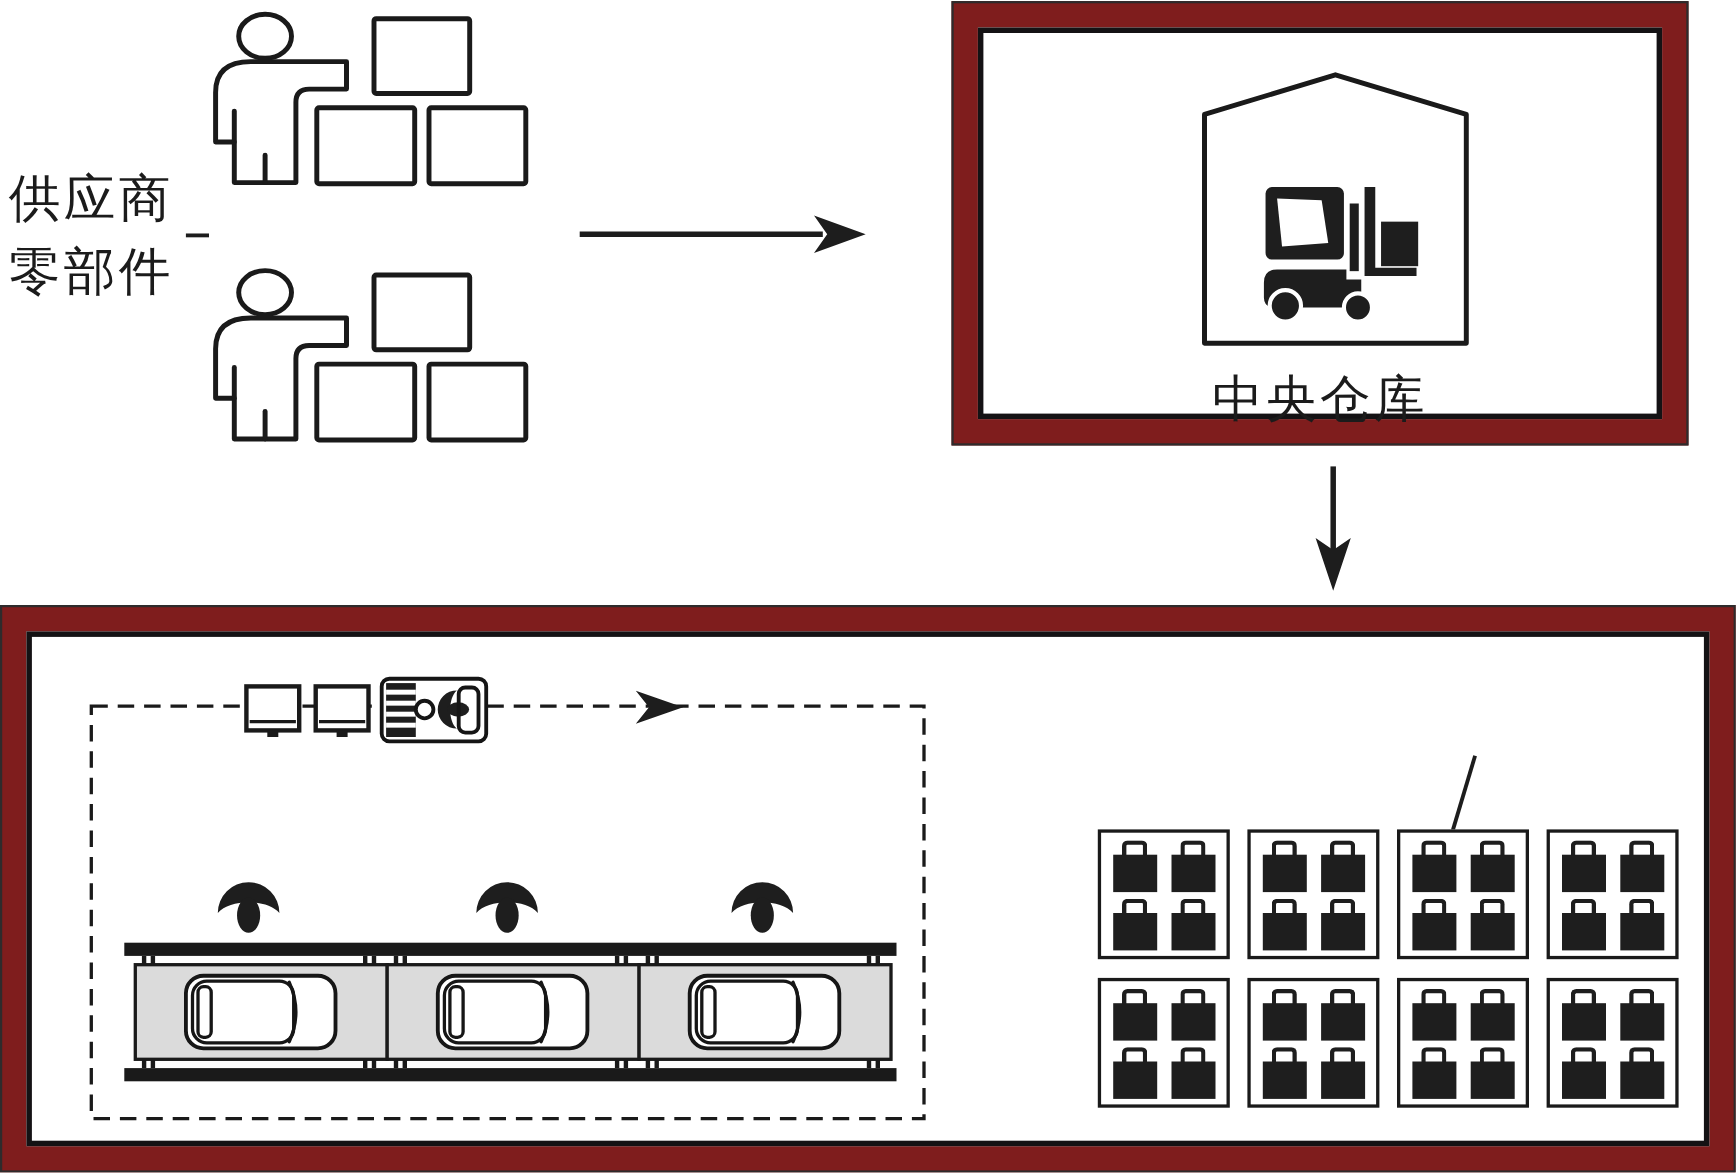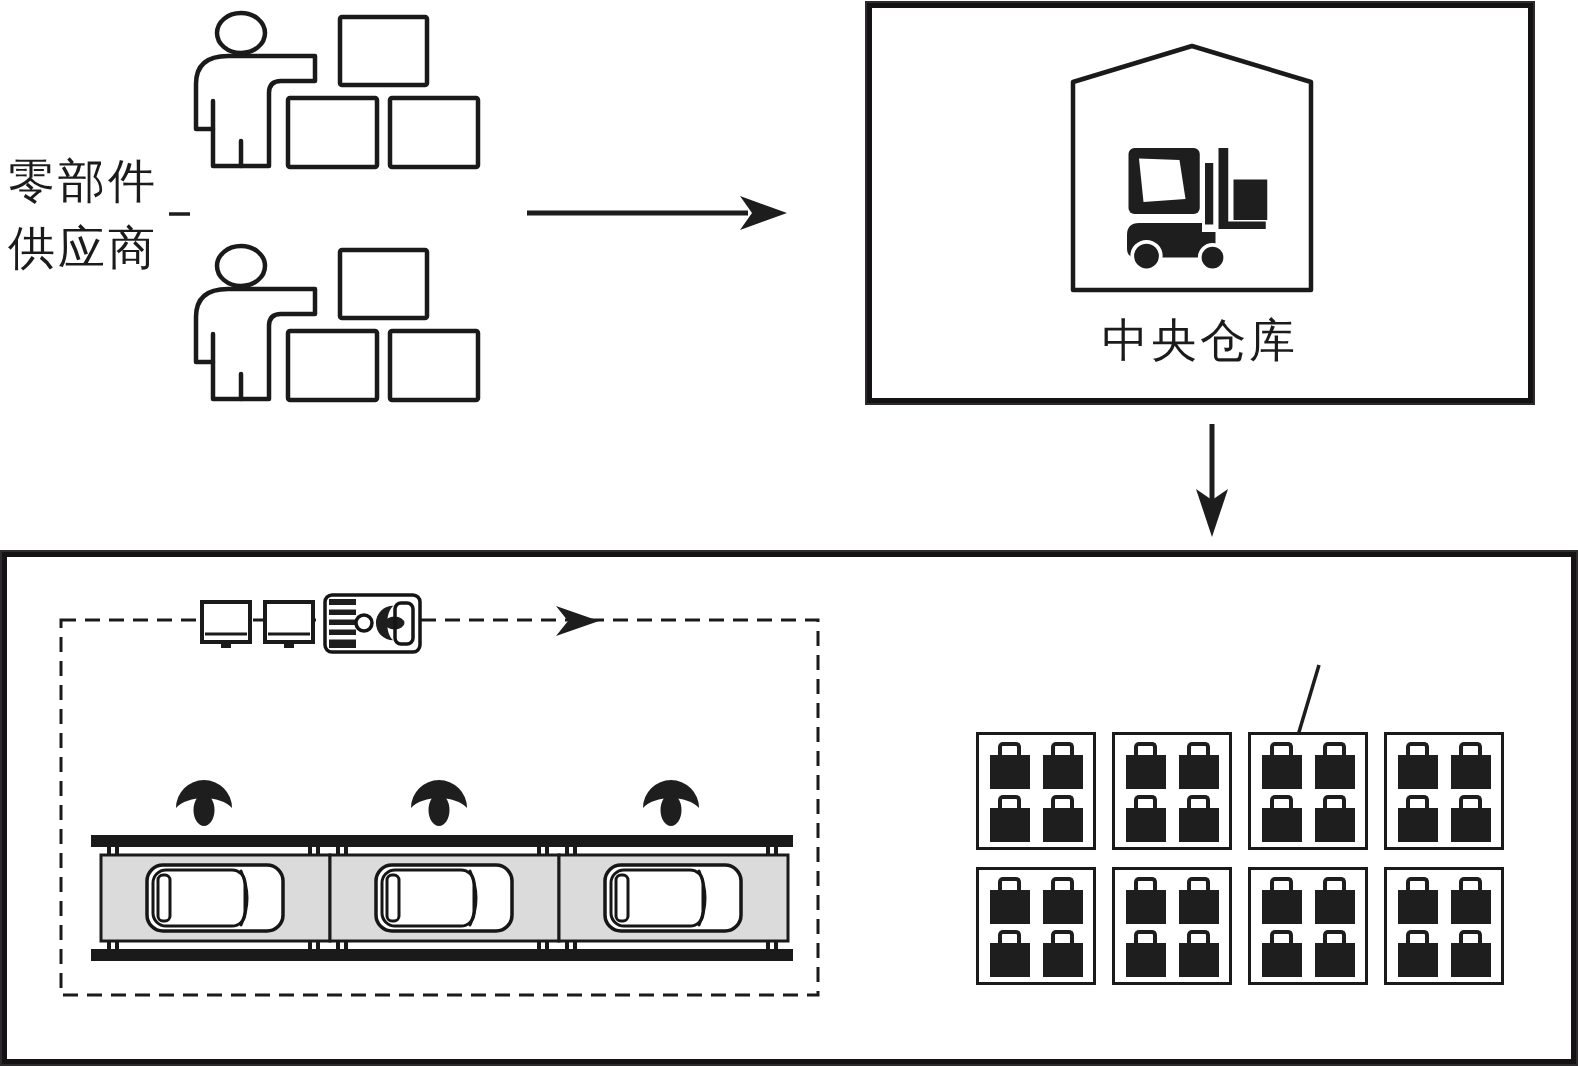"零部件" div { order: before "供应商" -> after "供应商" }
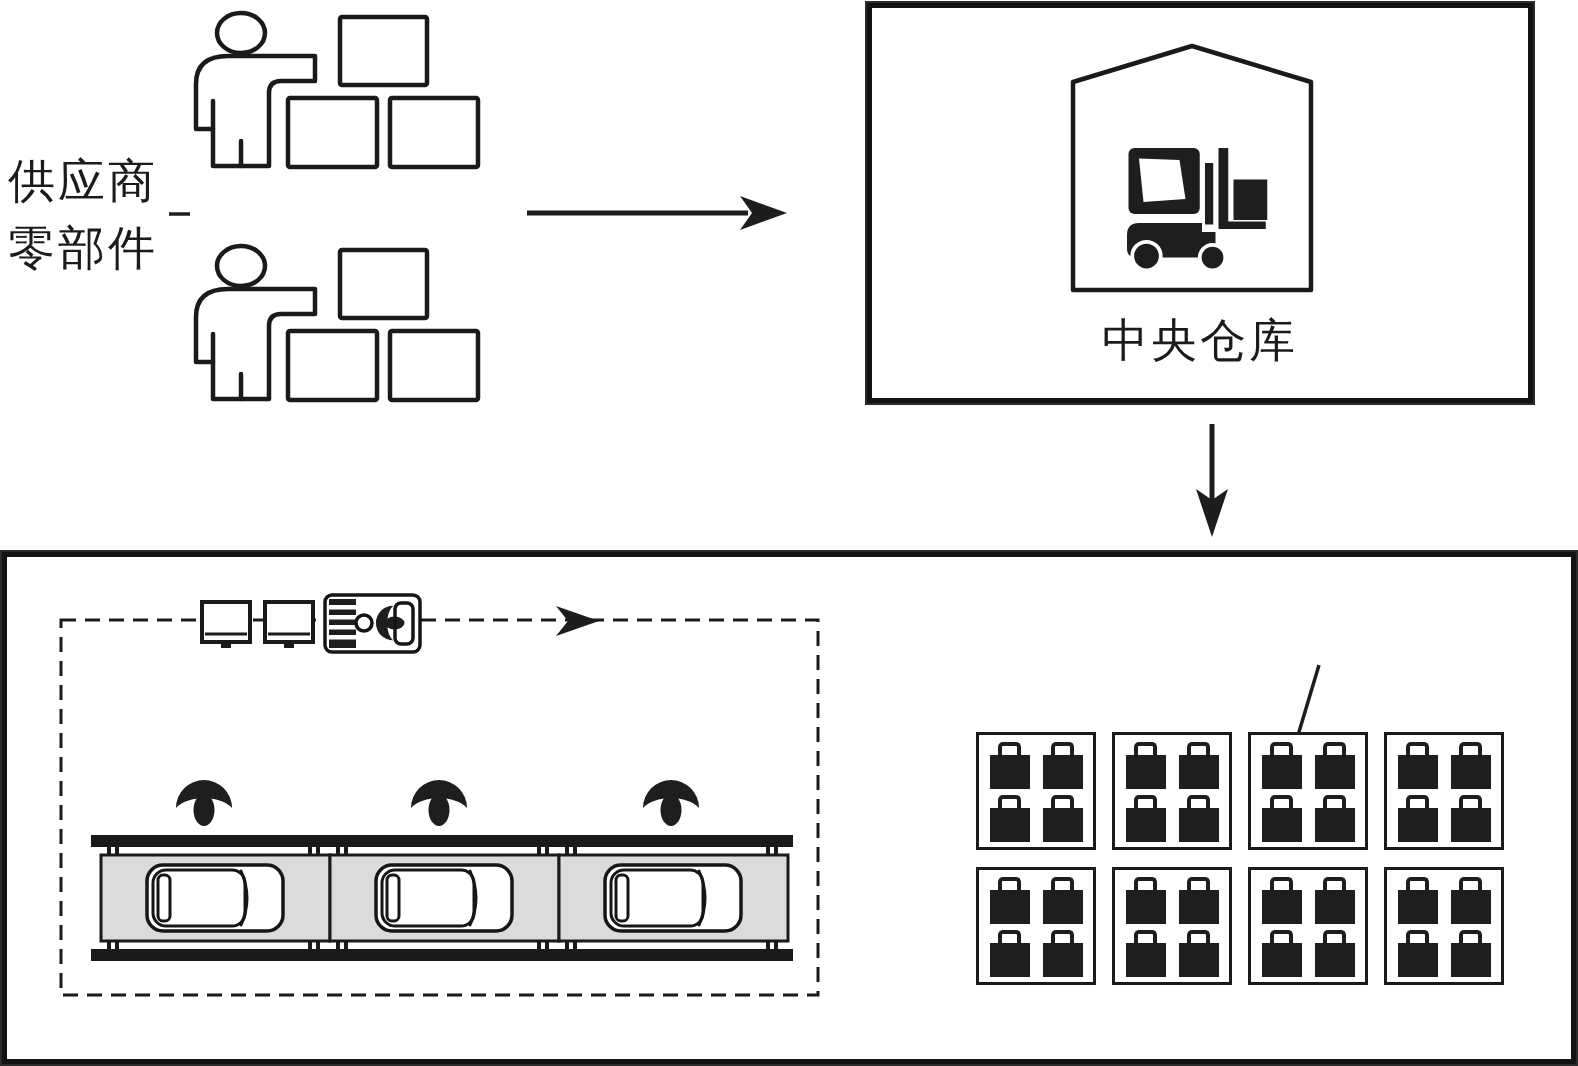"中央仓库" .frame-outer { padding: 0 -> 22px }
